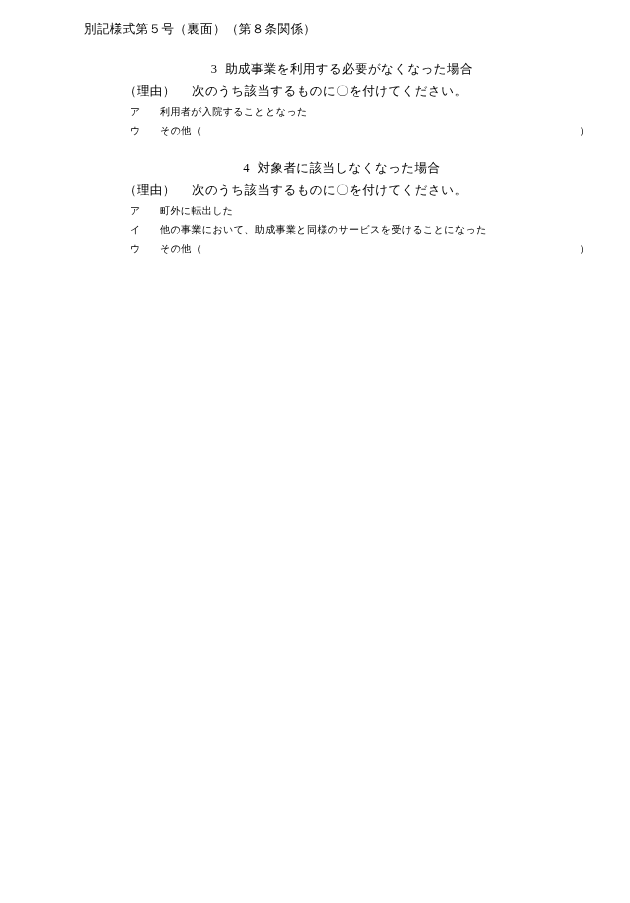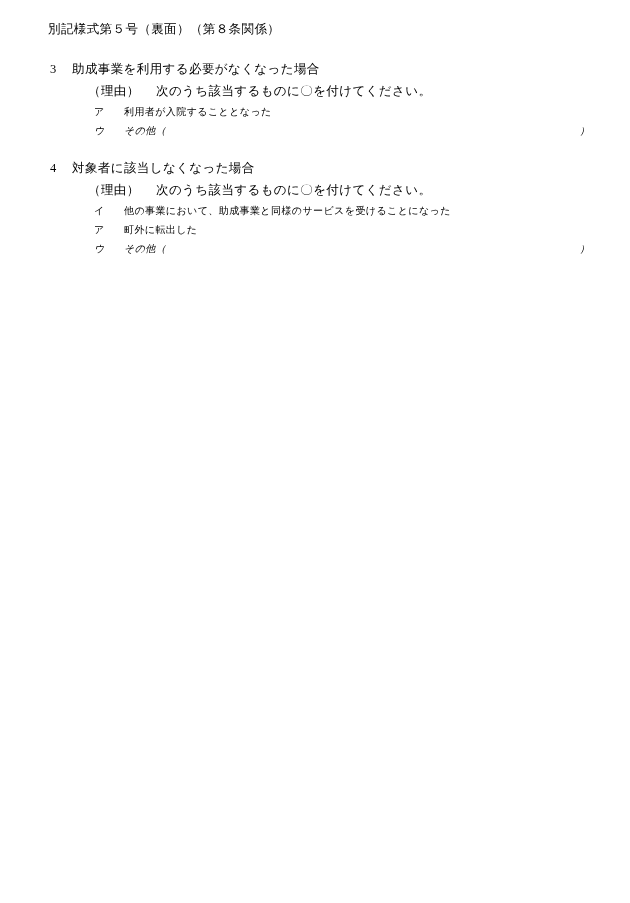"別記様式第５号（裏面）（第８条関係）" .page { padding: 14px 40px 0 20px -> 14px 40px 0 56px }
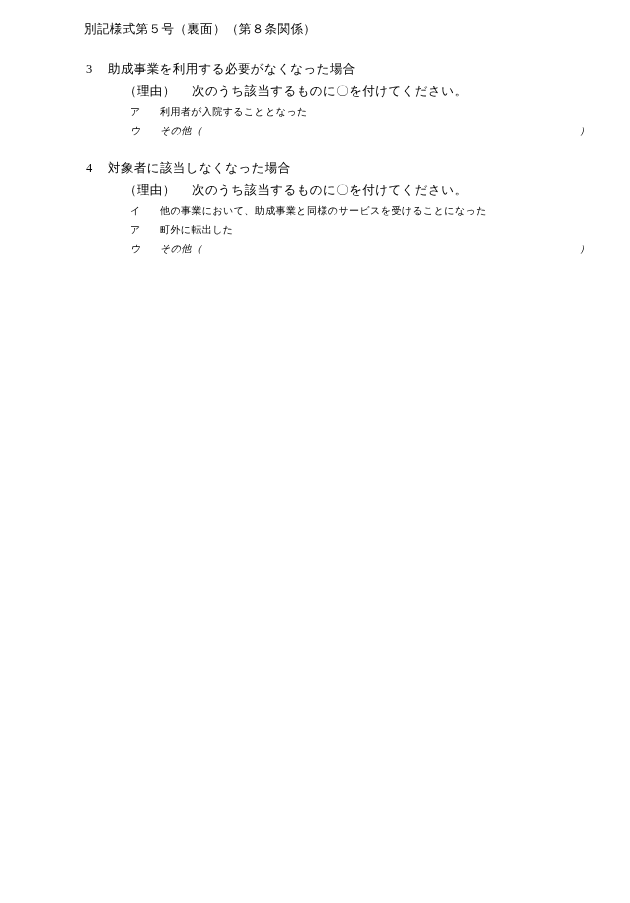"3 助成事業を利用する必要がなくなった場合" .section-title { text-align: none -> center }
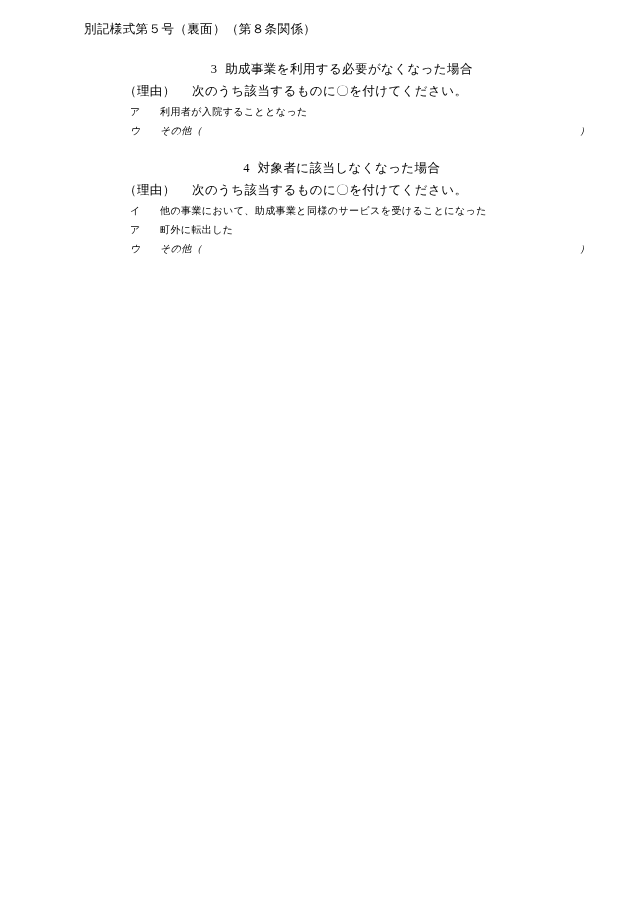"ウ その他（" .other-row { font-style: italic -> none }
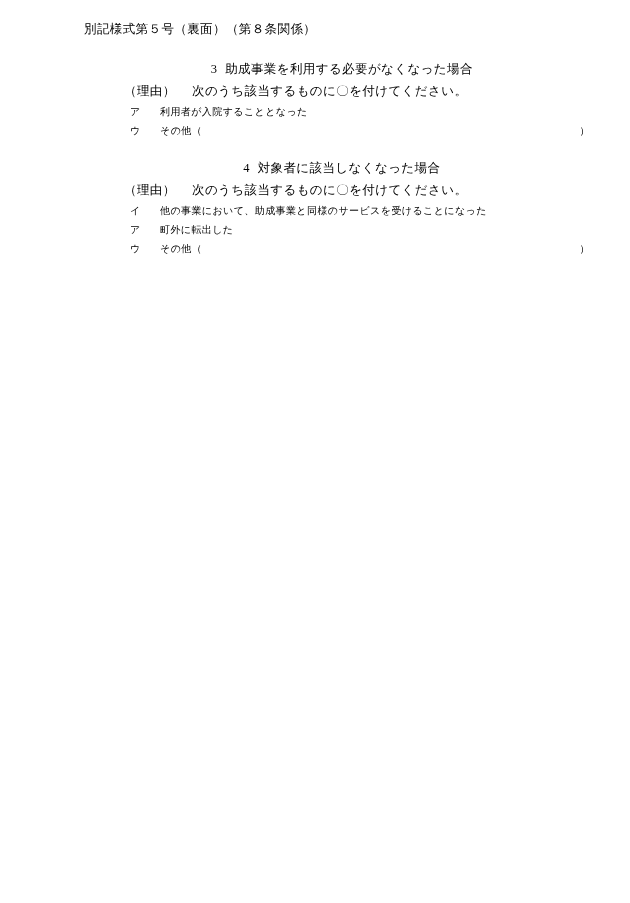"イ 他の事業において、助成事業と同様のサービスを受けることになった" div.choice { order: before "ア 町外に転出した" -> after "ア 町外に転出した" }
